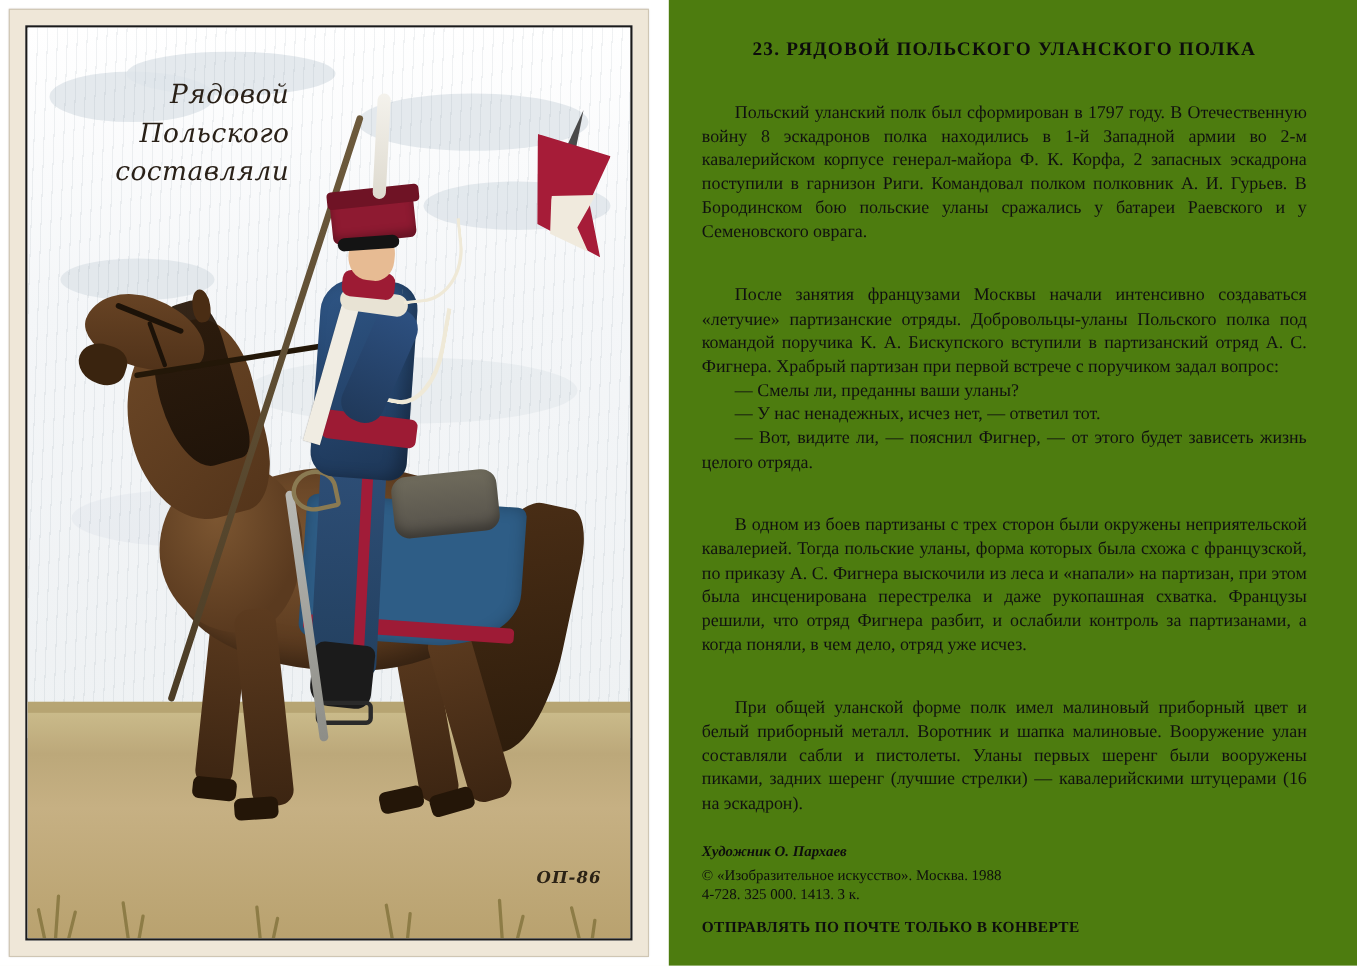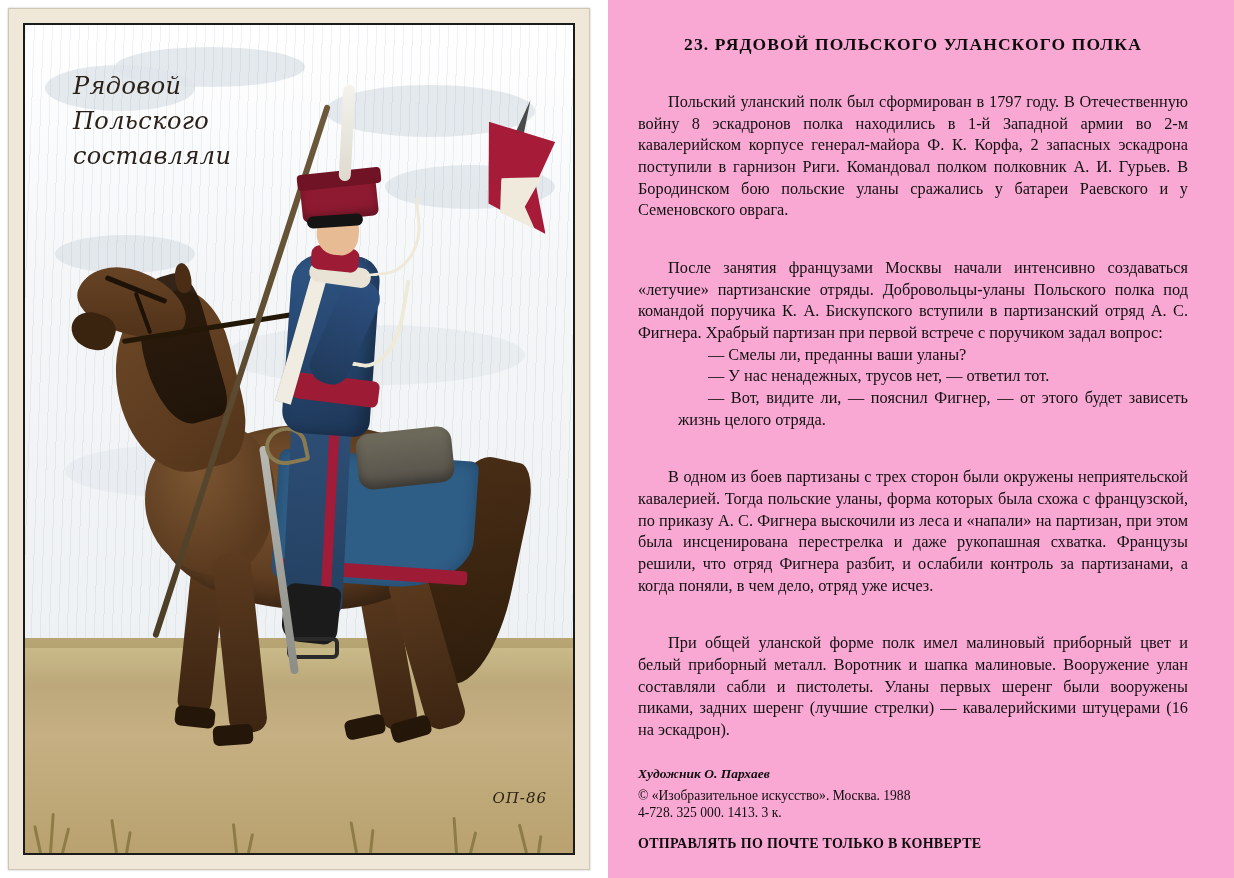"23. РЯДОВОЙ ПОЛЬСКОГО УЛАНСКОГО ПОЛКА" .right-pane { background: #f9a8d4 -> #4d7c0f }
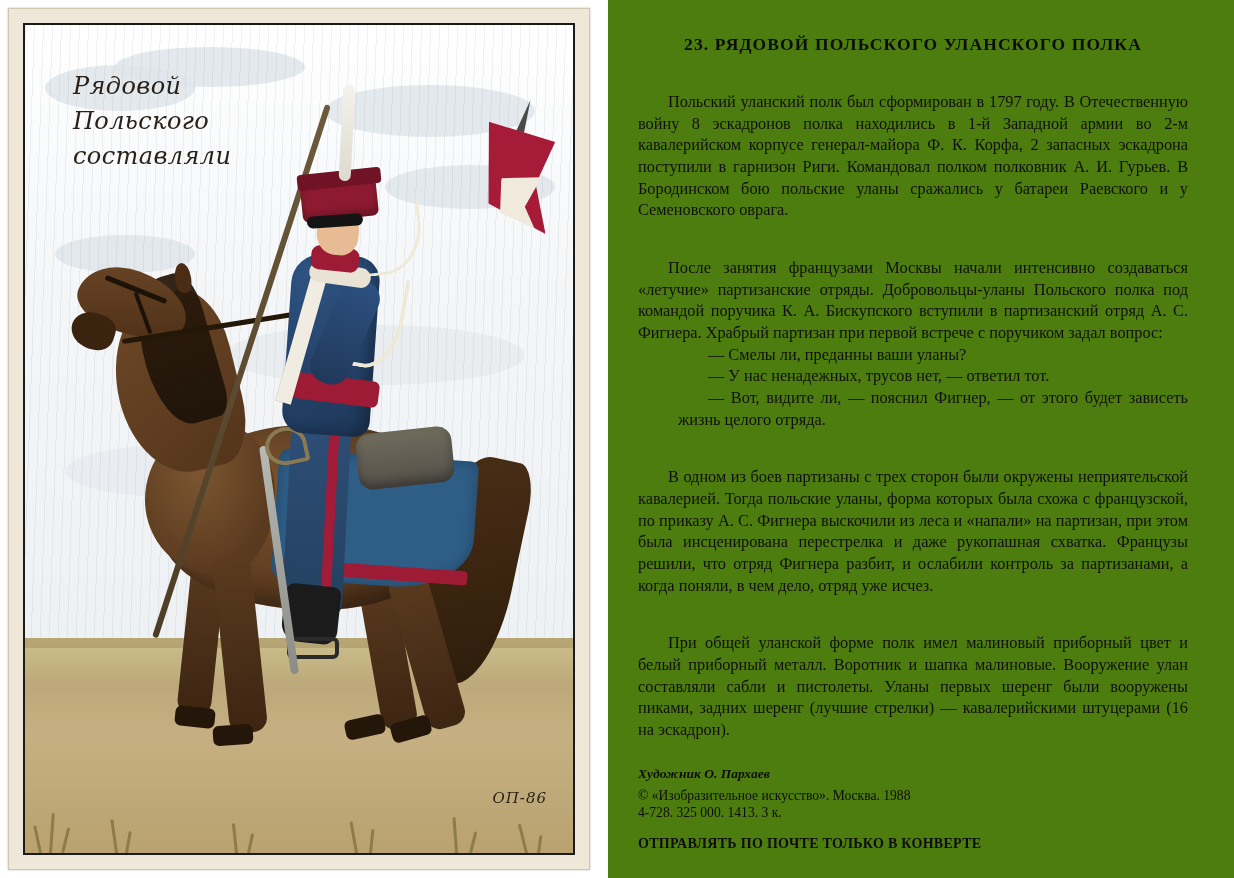"Рядовой" .illus-title div { text-align: none -> right }
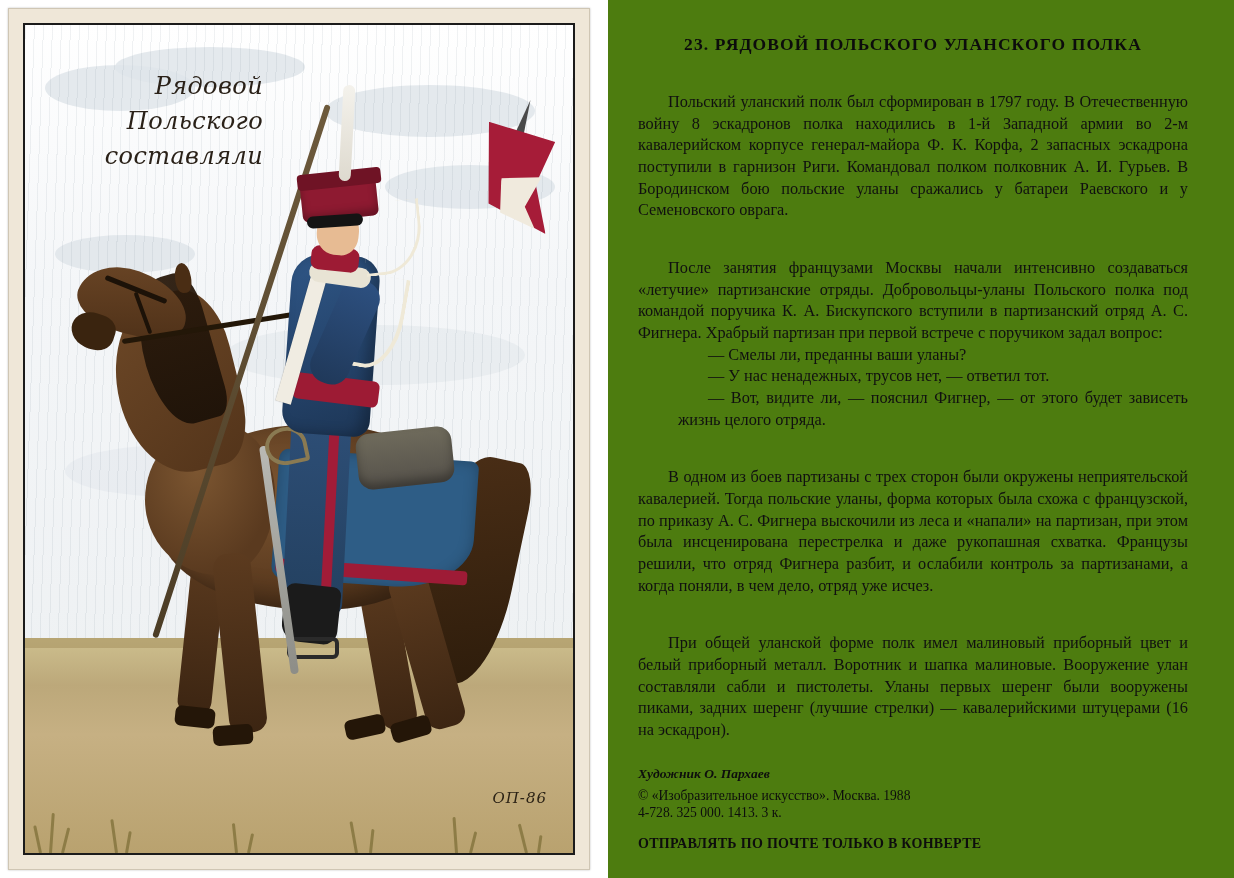"— Смелы ли, преданны ваши" .body-text p.dialog { margin-left: 40px -> none }
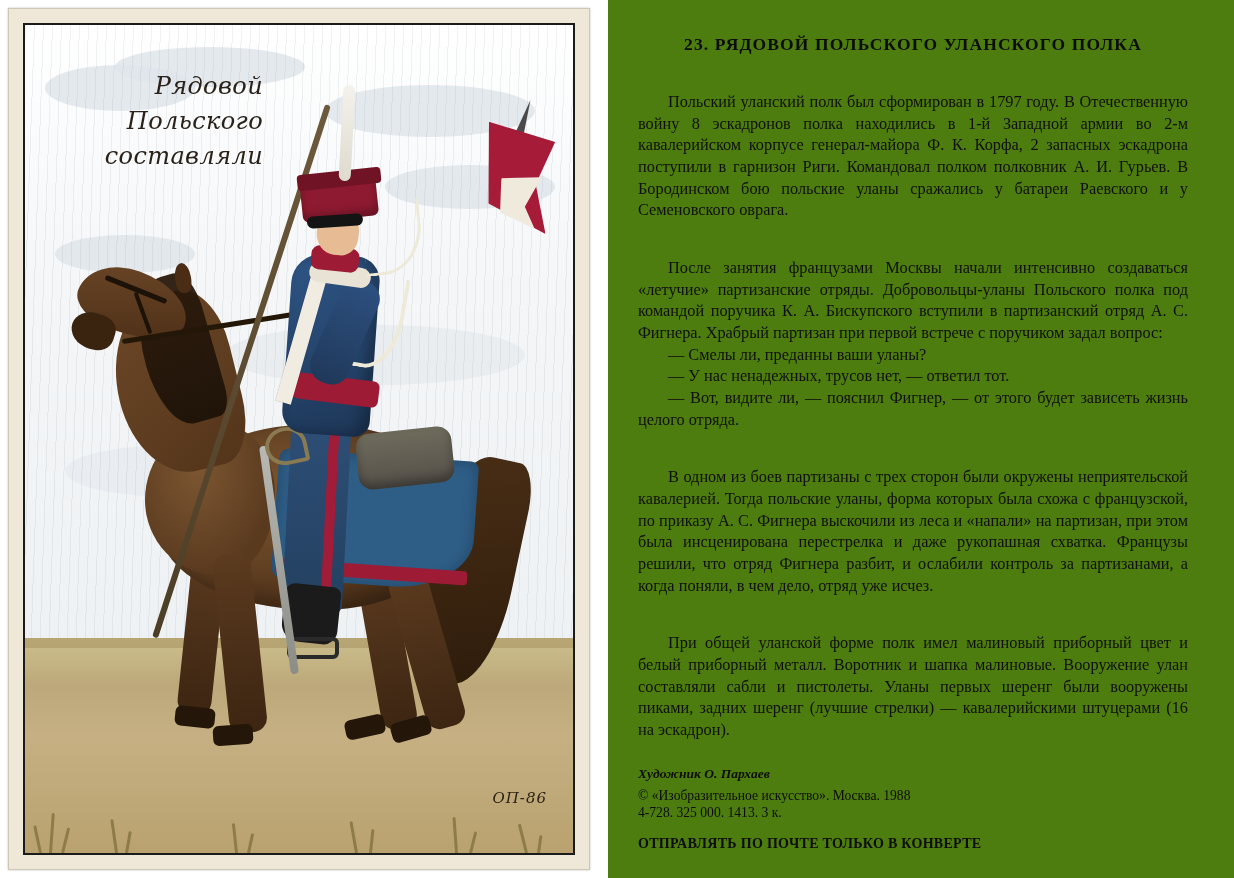"— У нас ненадежных, трусов" p.dialog { text: трусов -> исчез }
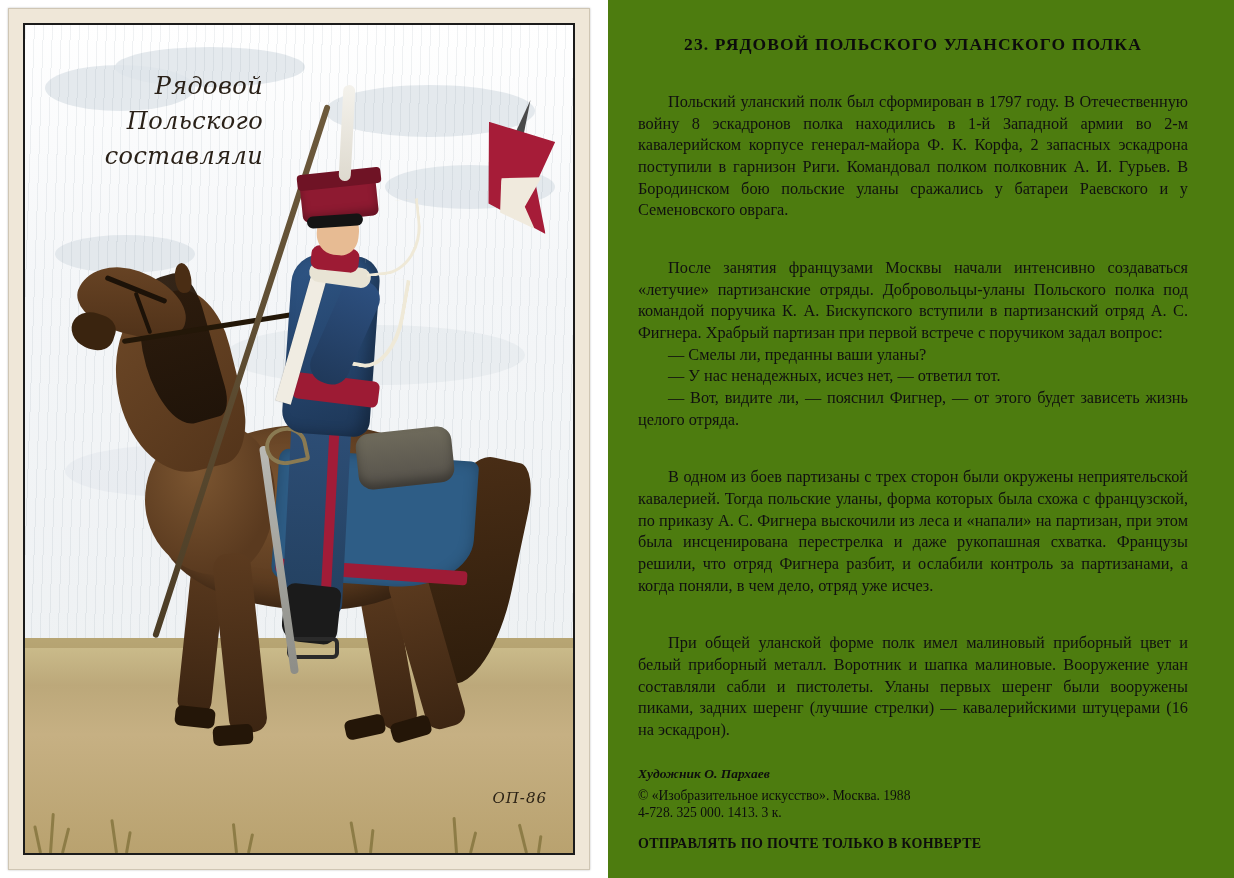"ОП-86" .artist-mark { font-weight: none -> bold }
